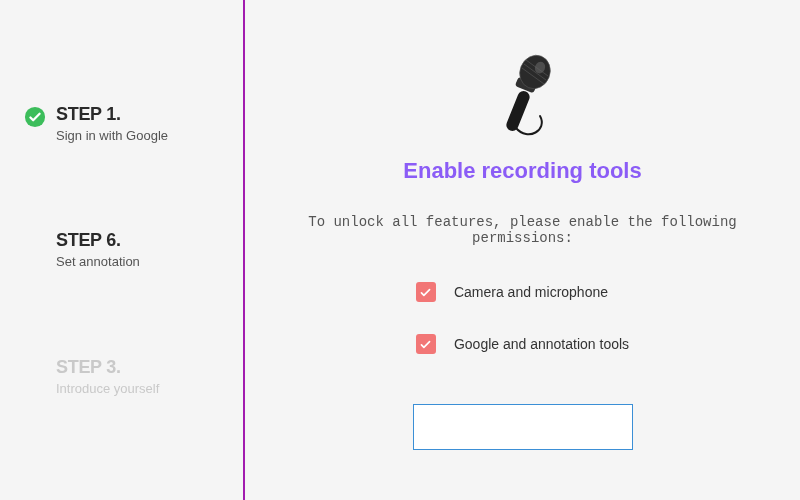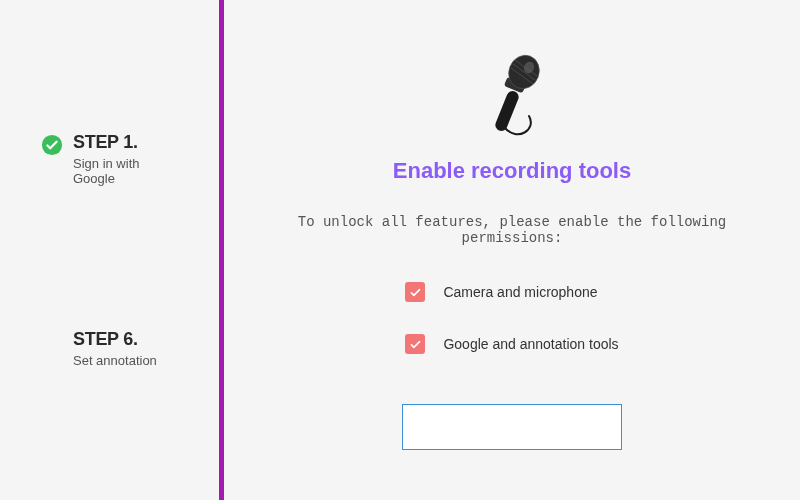"STEP 1." .sidebar { border-right: 5px solid #a21caf -> 2px solid #a21caf; padding: 0 41px -> 0 24px; width: 224px -> 245px }
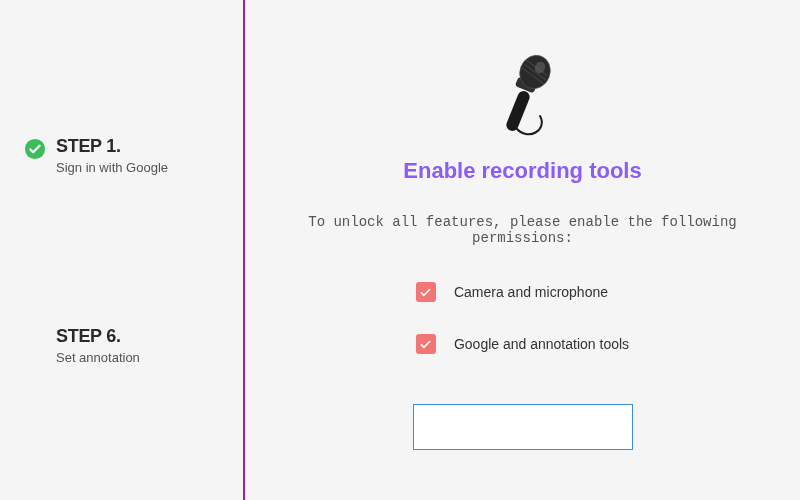"STEP 3." div.step { html: none -> <div> <span></span> <div> <div>STEP 3.</div> <div>Introduce yourself</div> </div> </div> }
